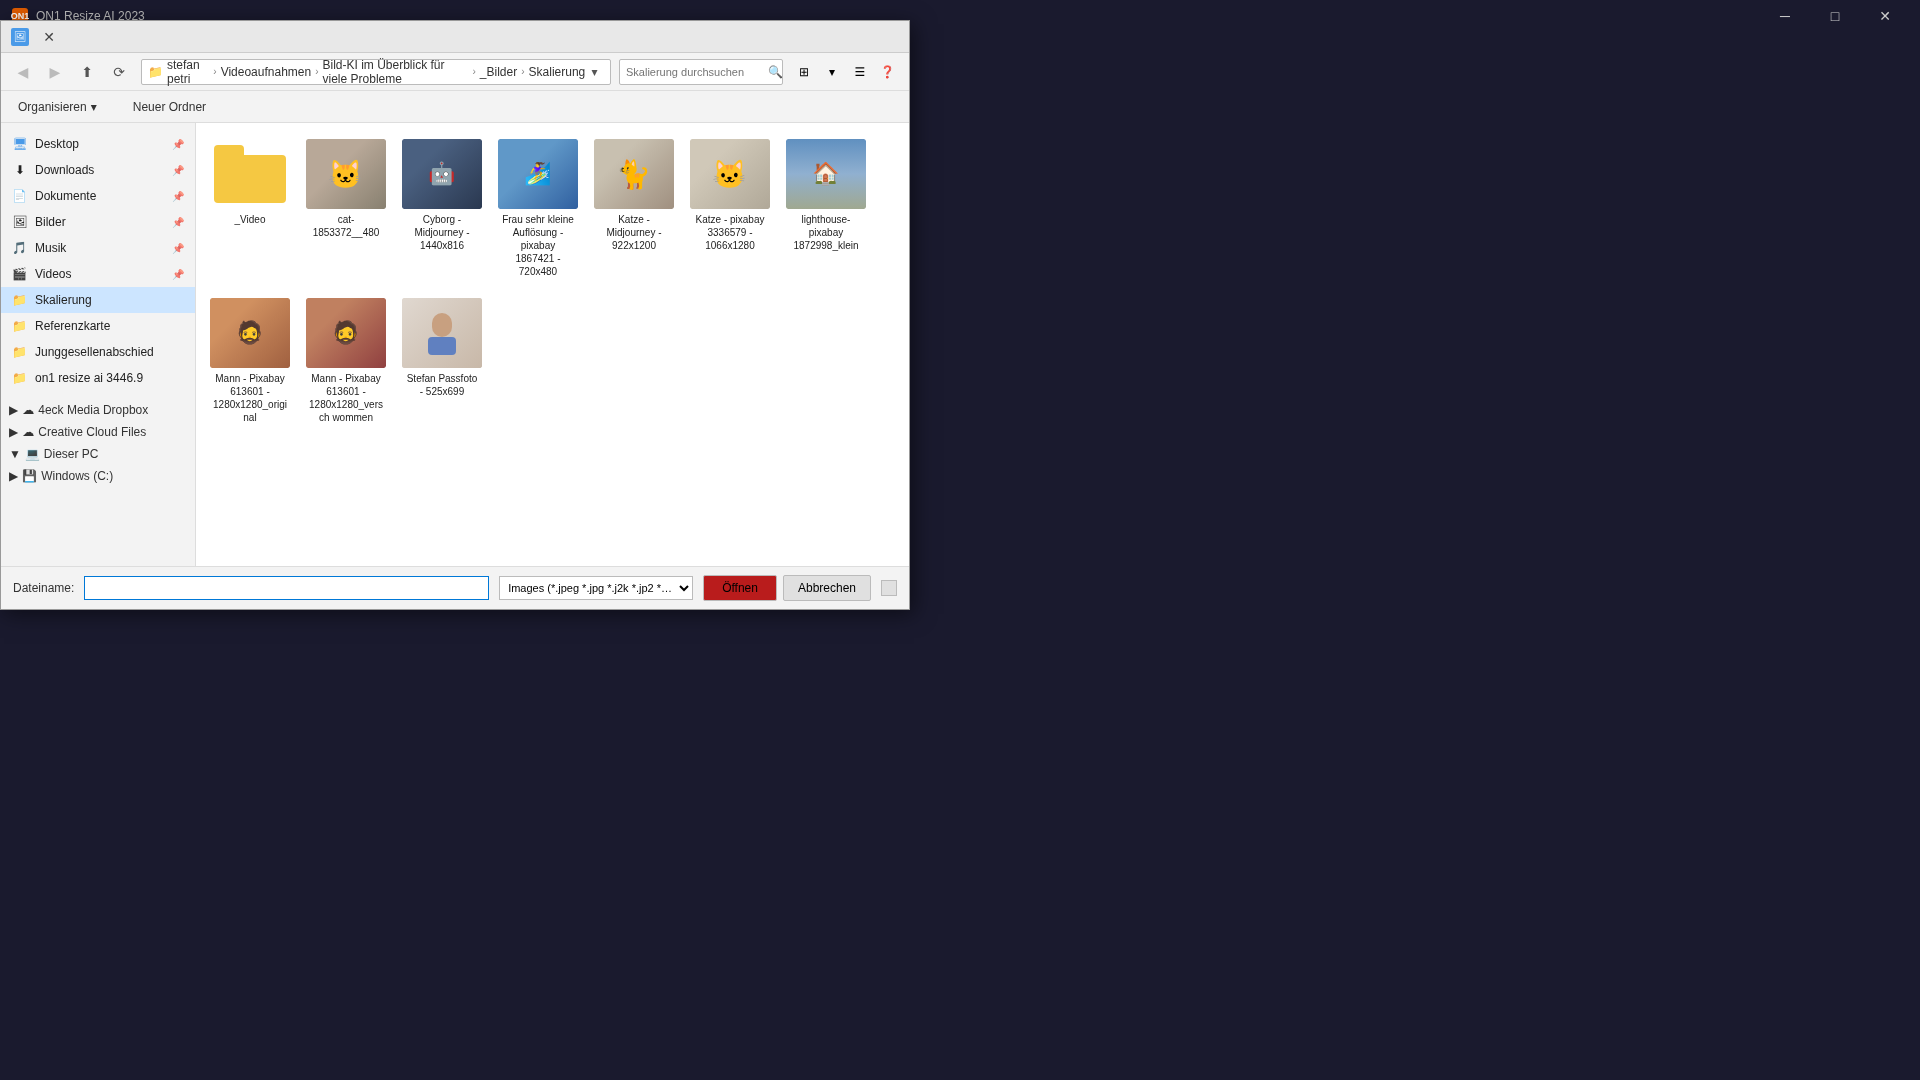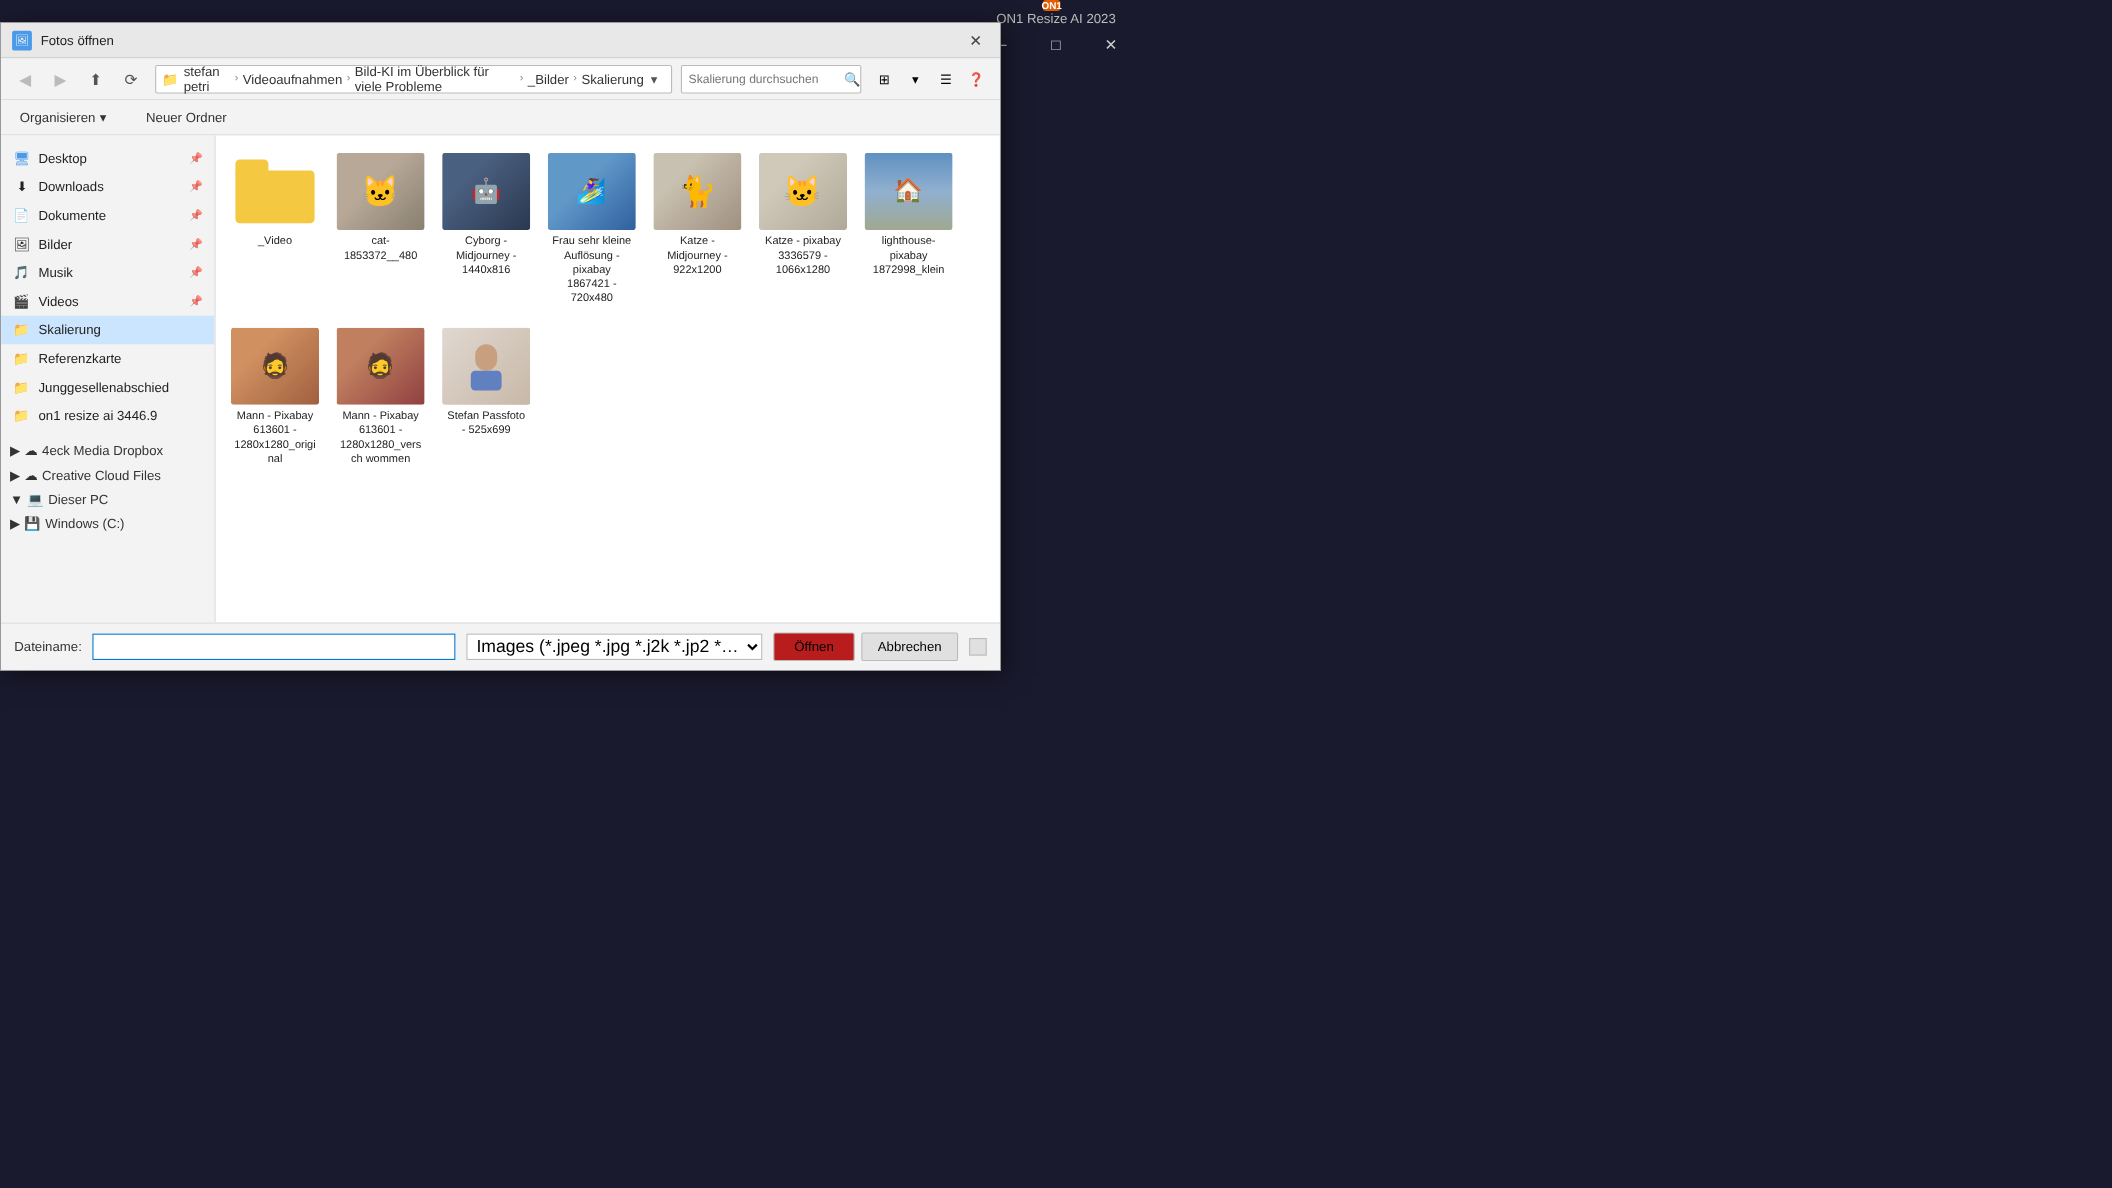"ON1" .title-bar { flex-direction: column -> none }
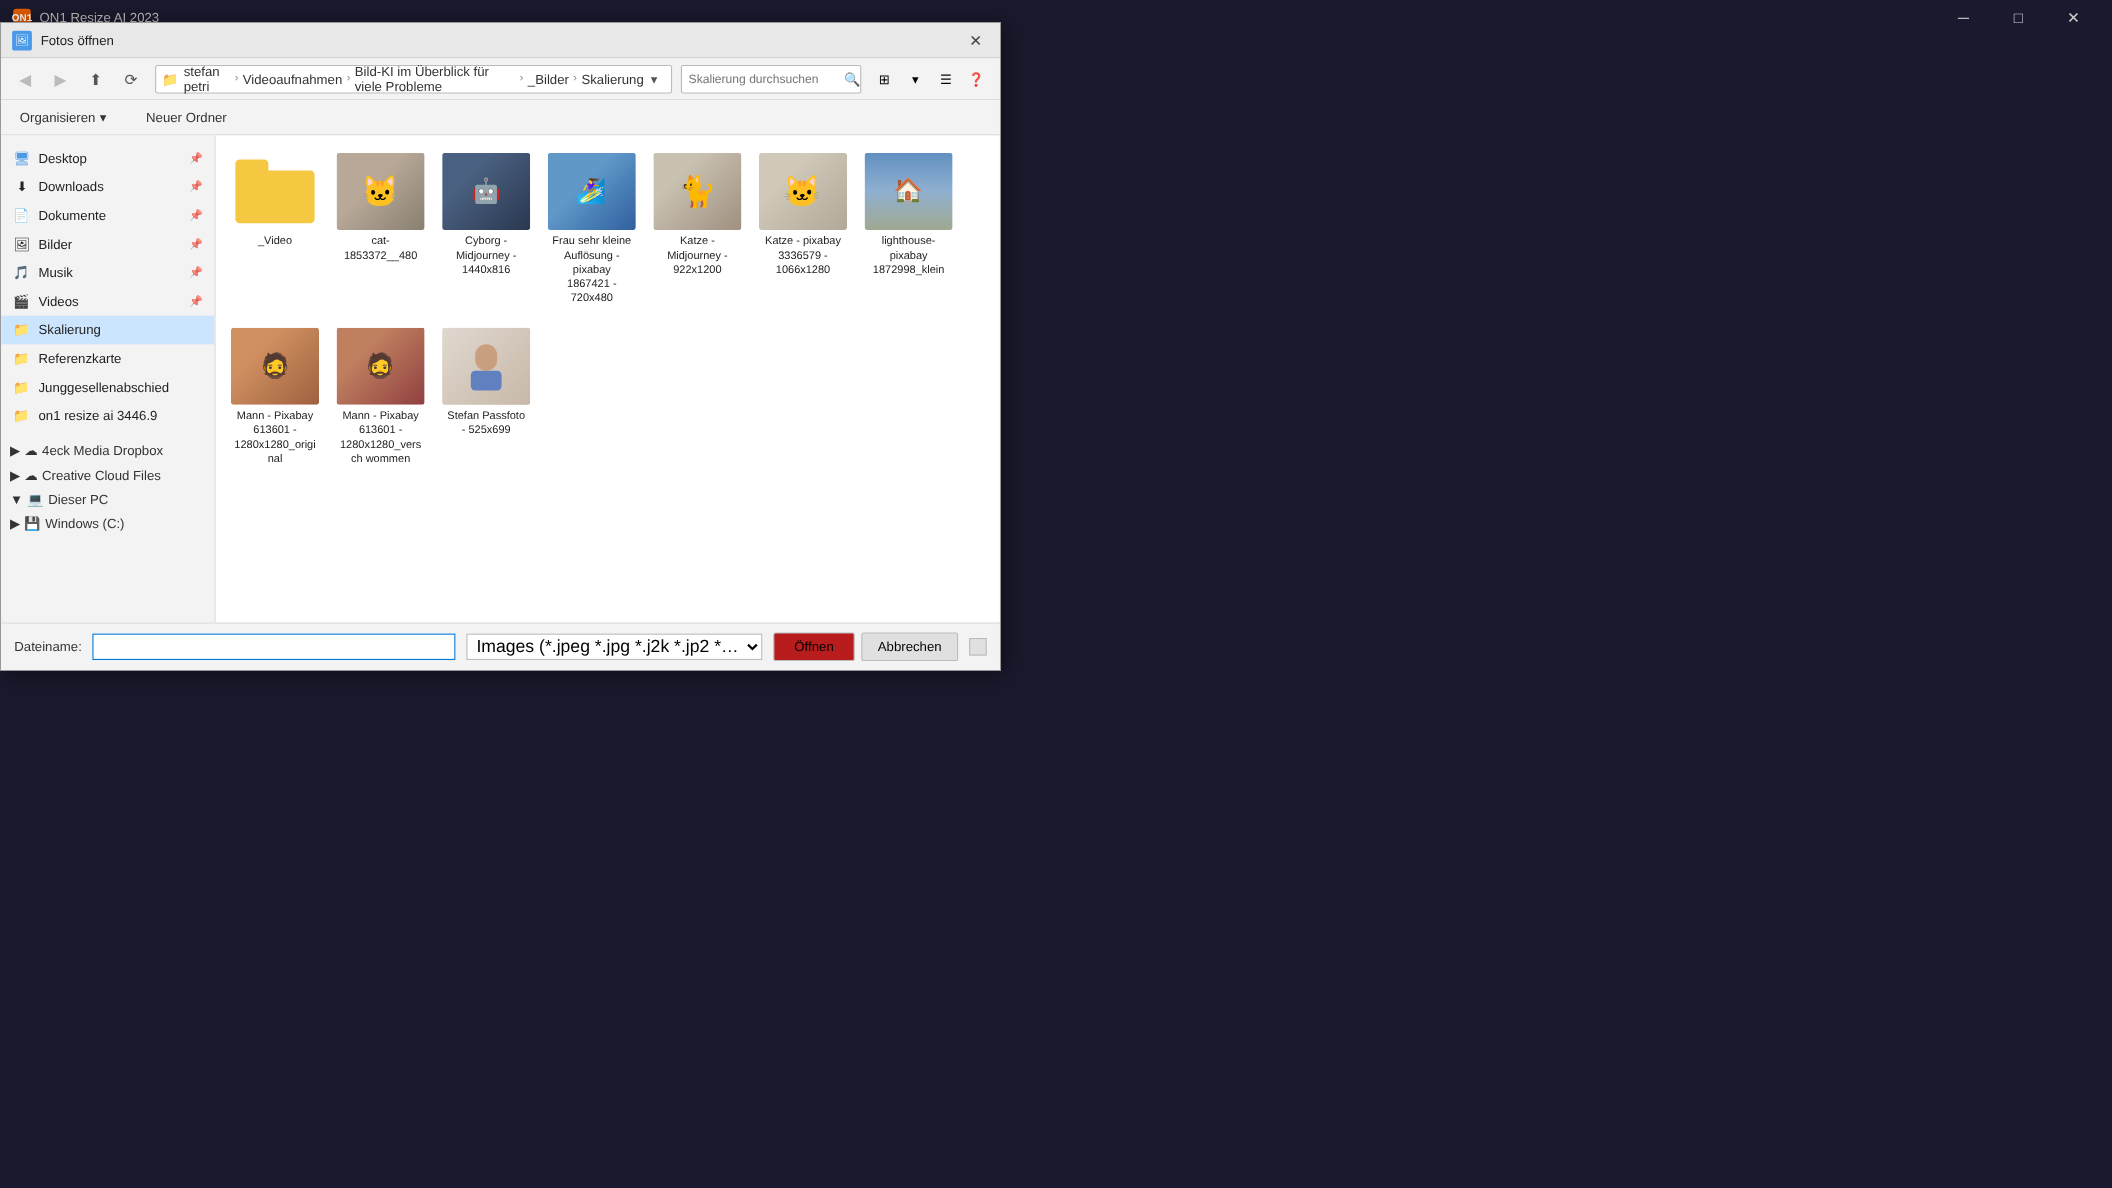"Fotos öffnen" span.dialog-title { html: <span>Fotos öffnen</span> -> none }
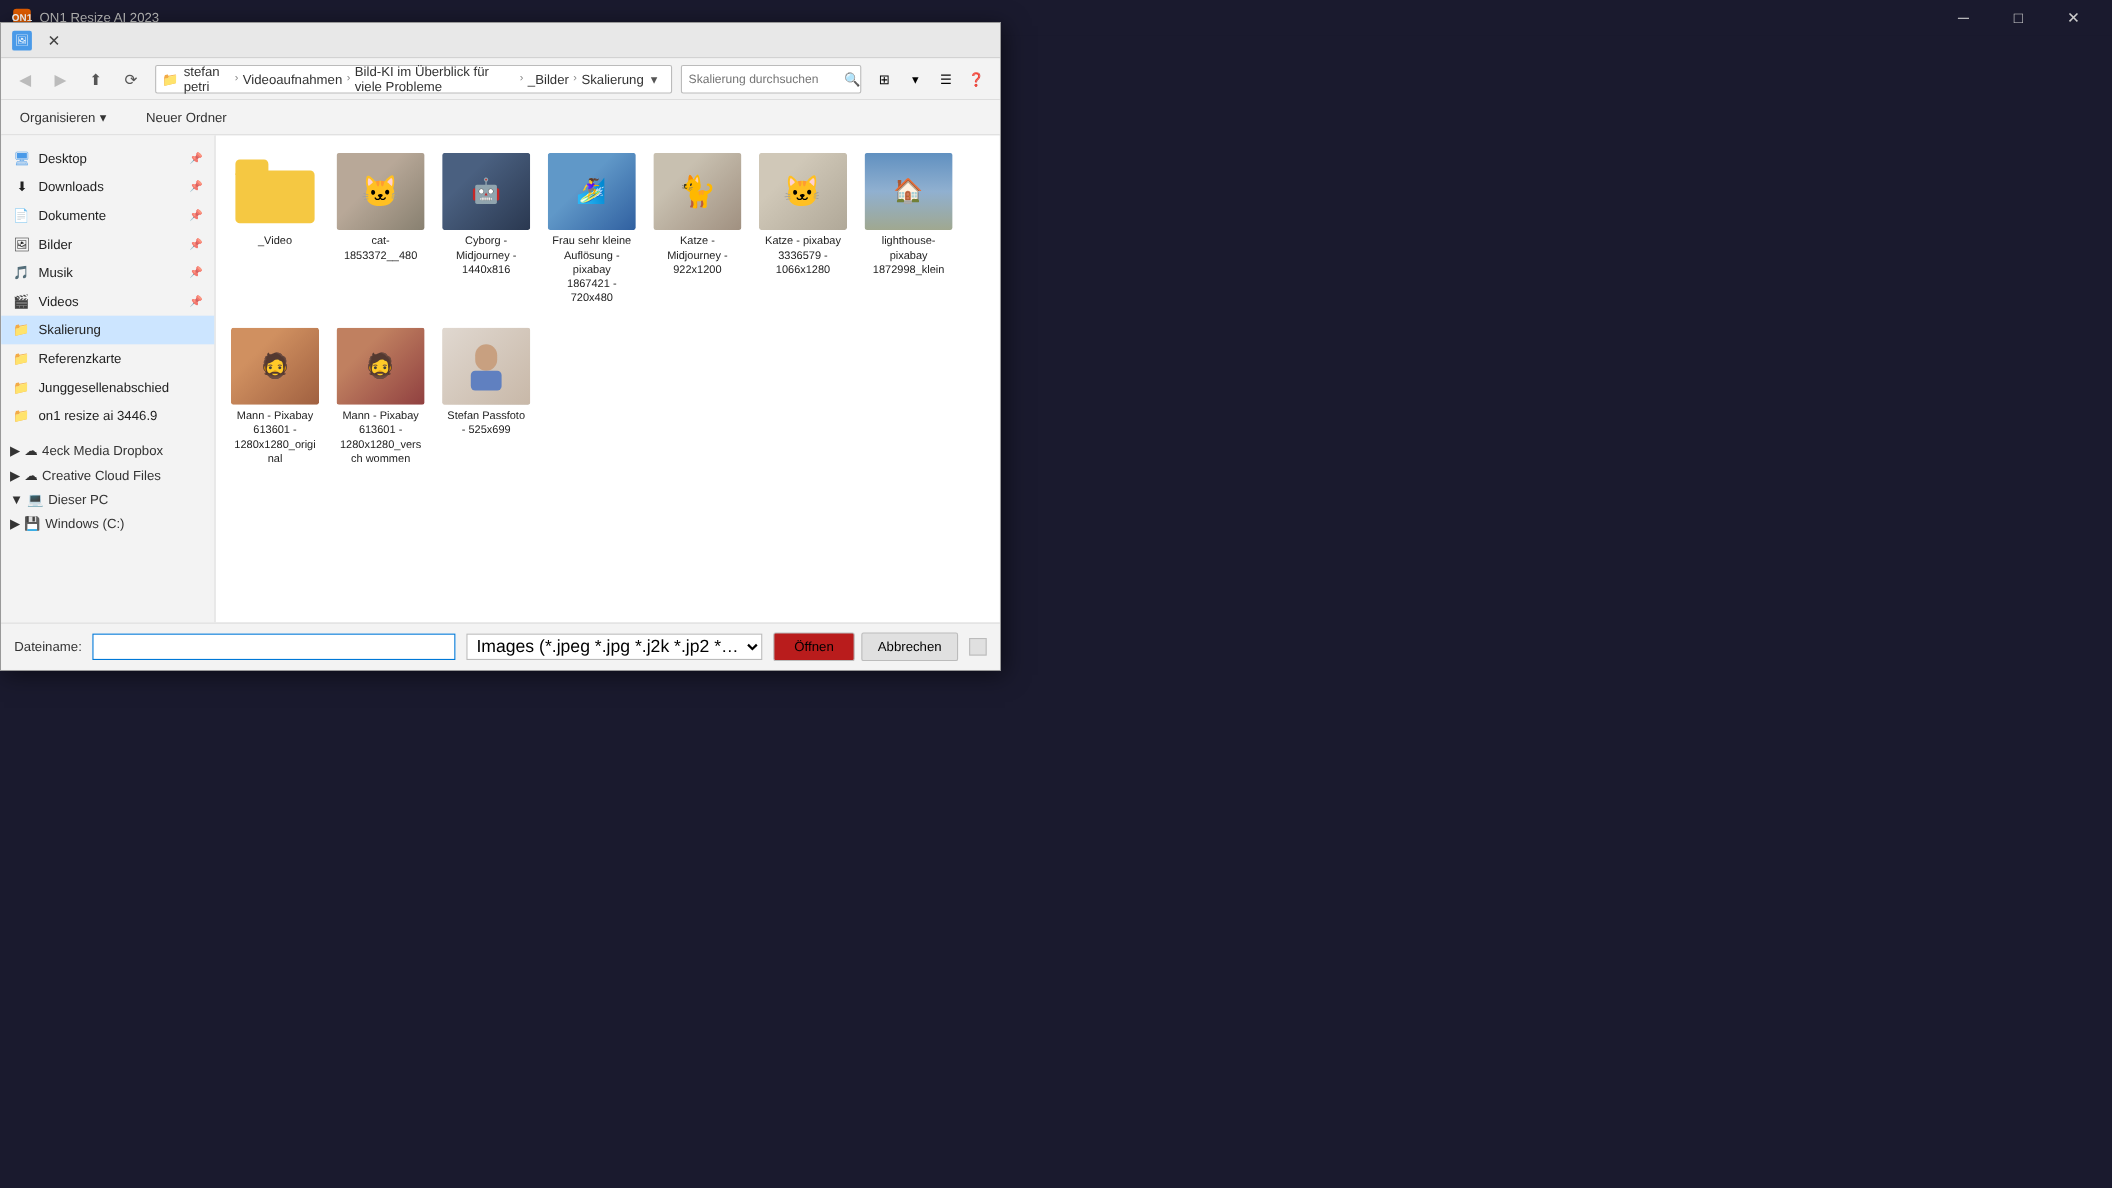"Images (*.jpeg *.jpg *.j2k *.jp2" .filetype-select { font-size: 16px -> 11px }
